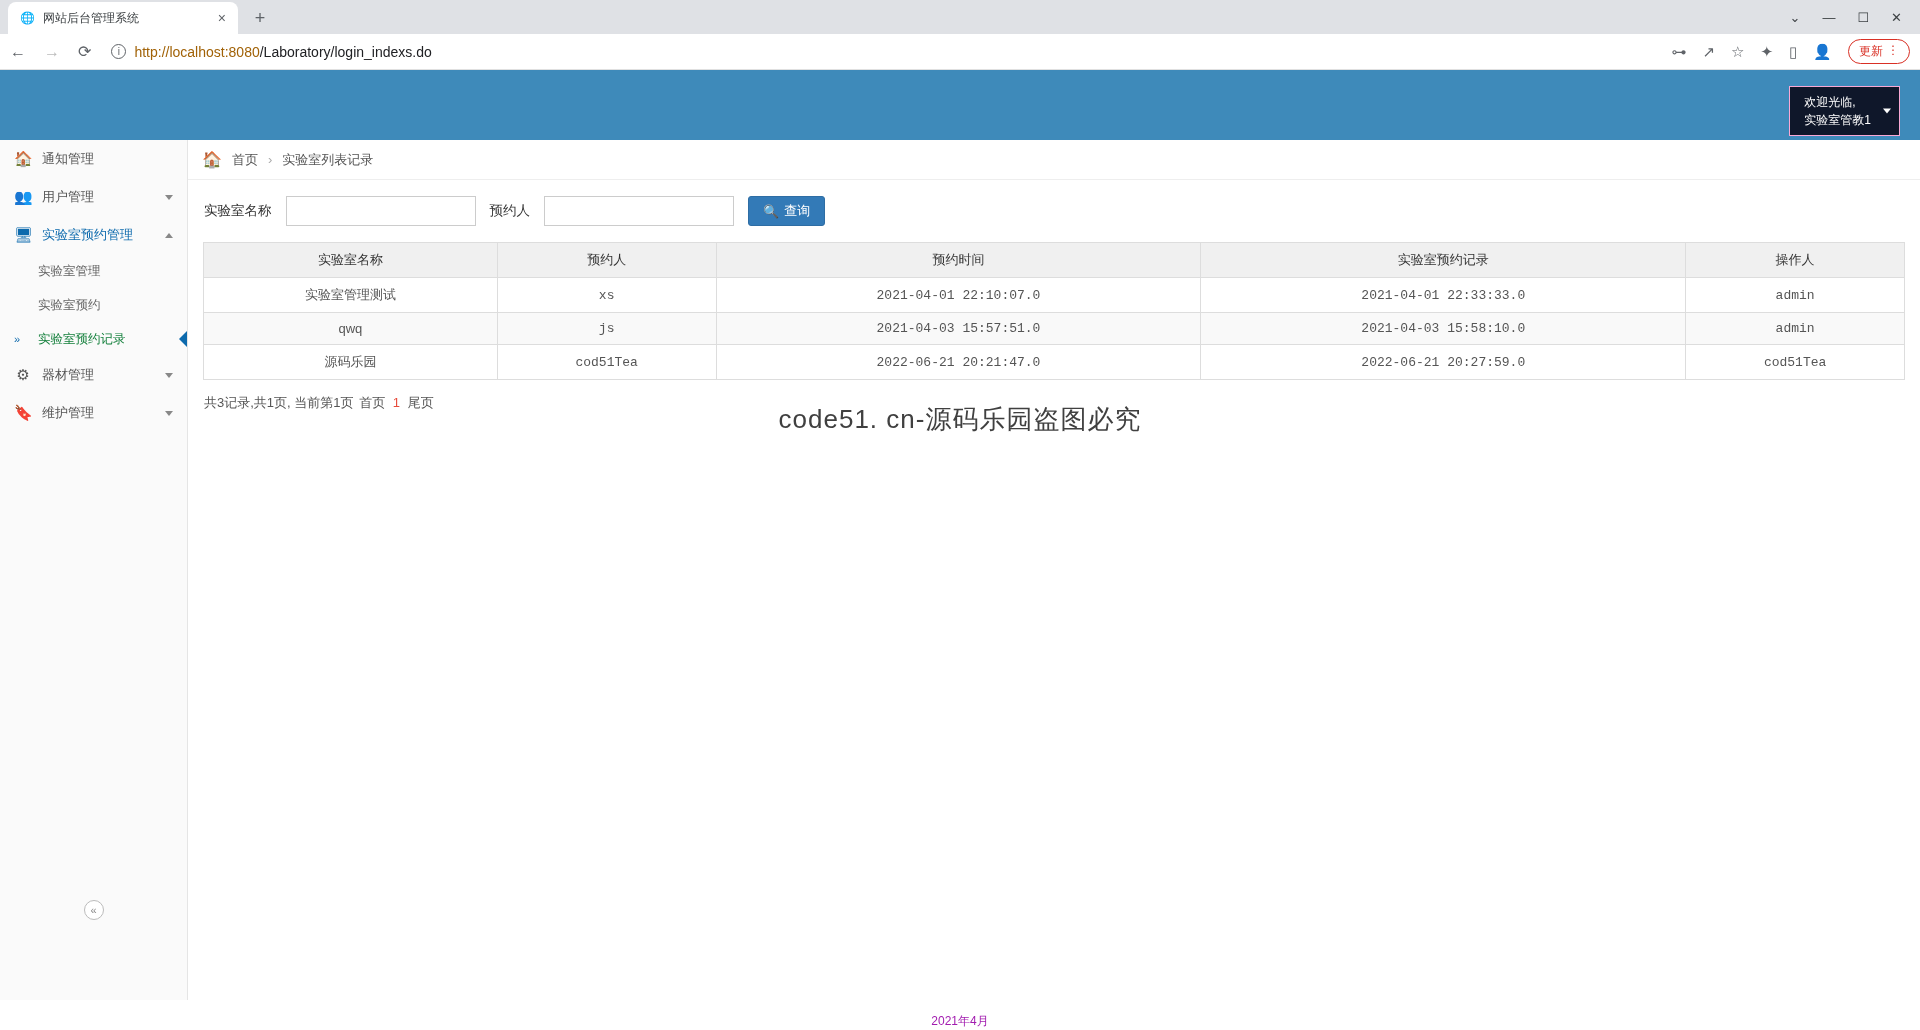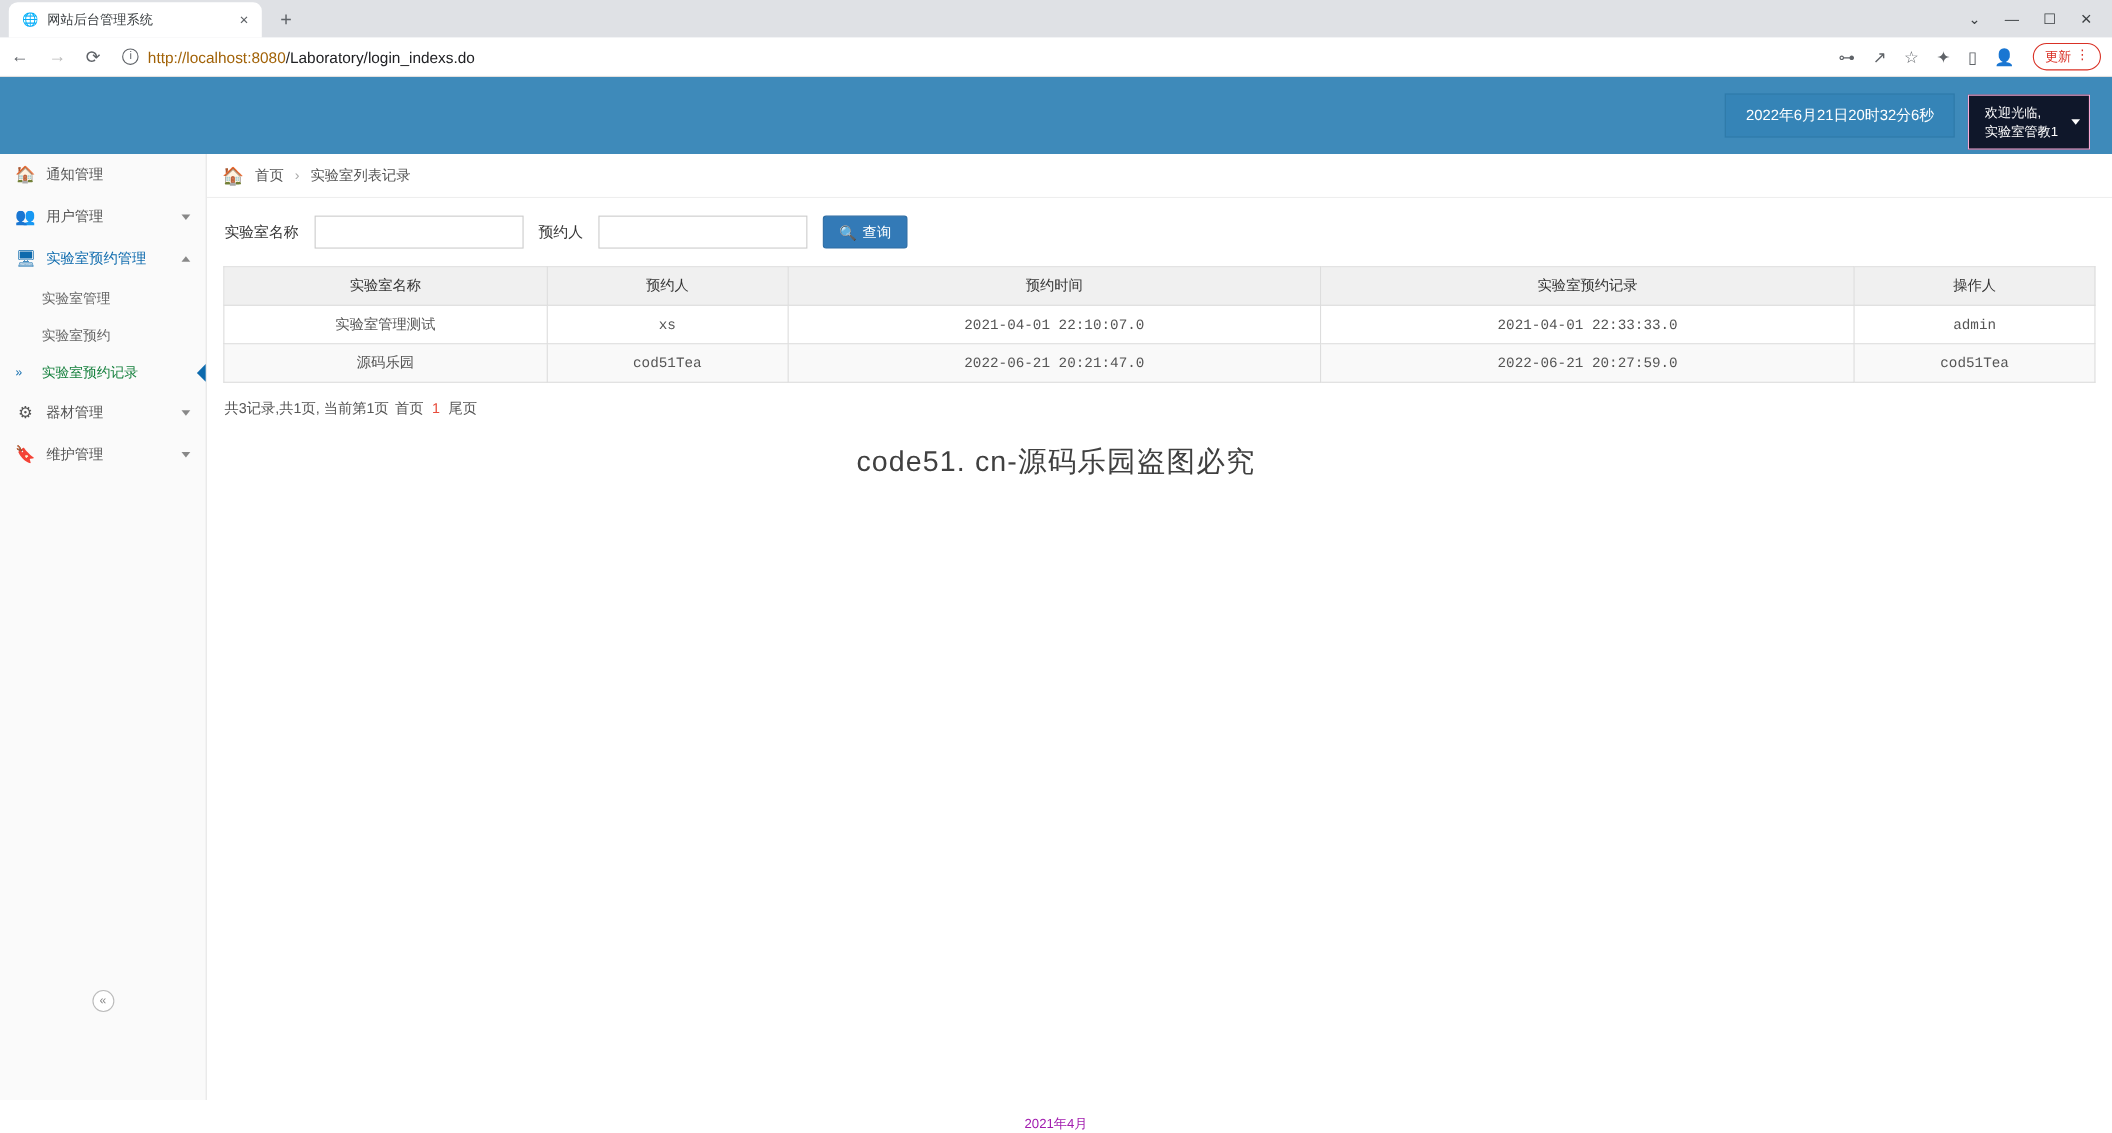"2022年6月21日20时32分6秒" div.datetime-box { html: <div>2022年6月21日20时32分6秒</div> -> none }
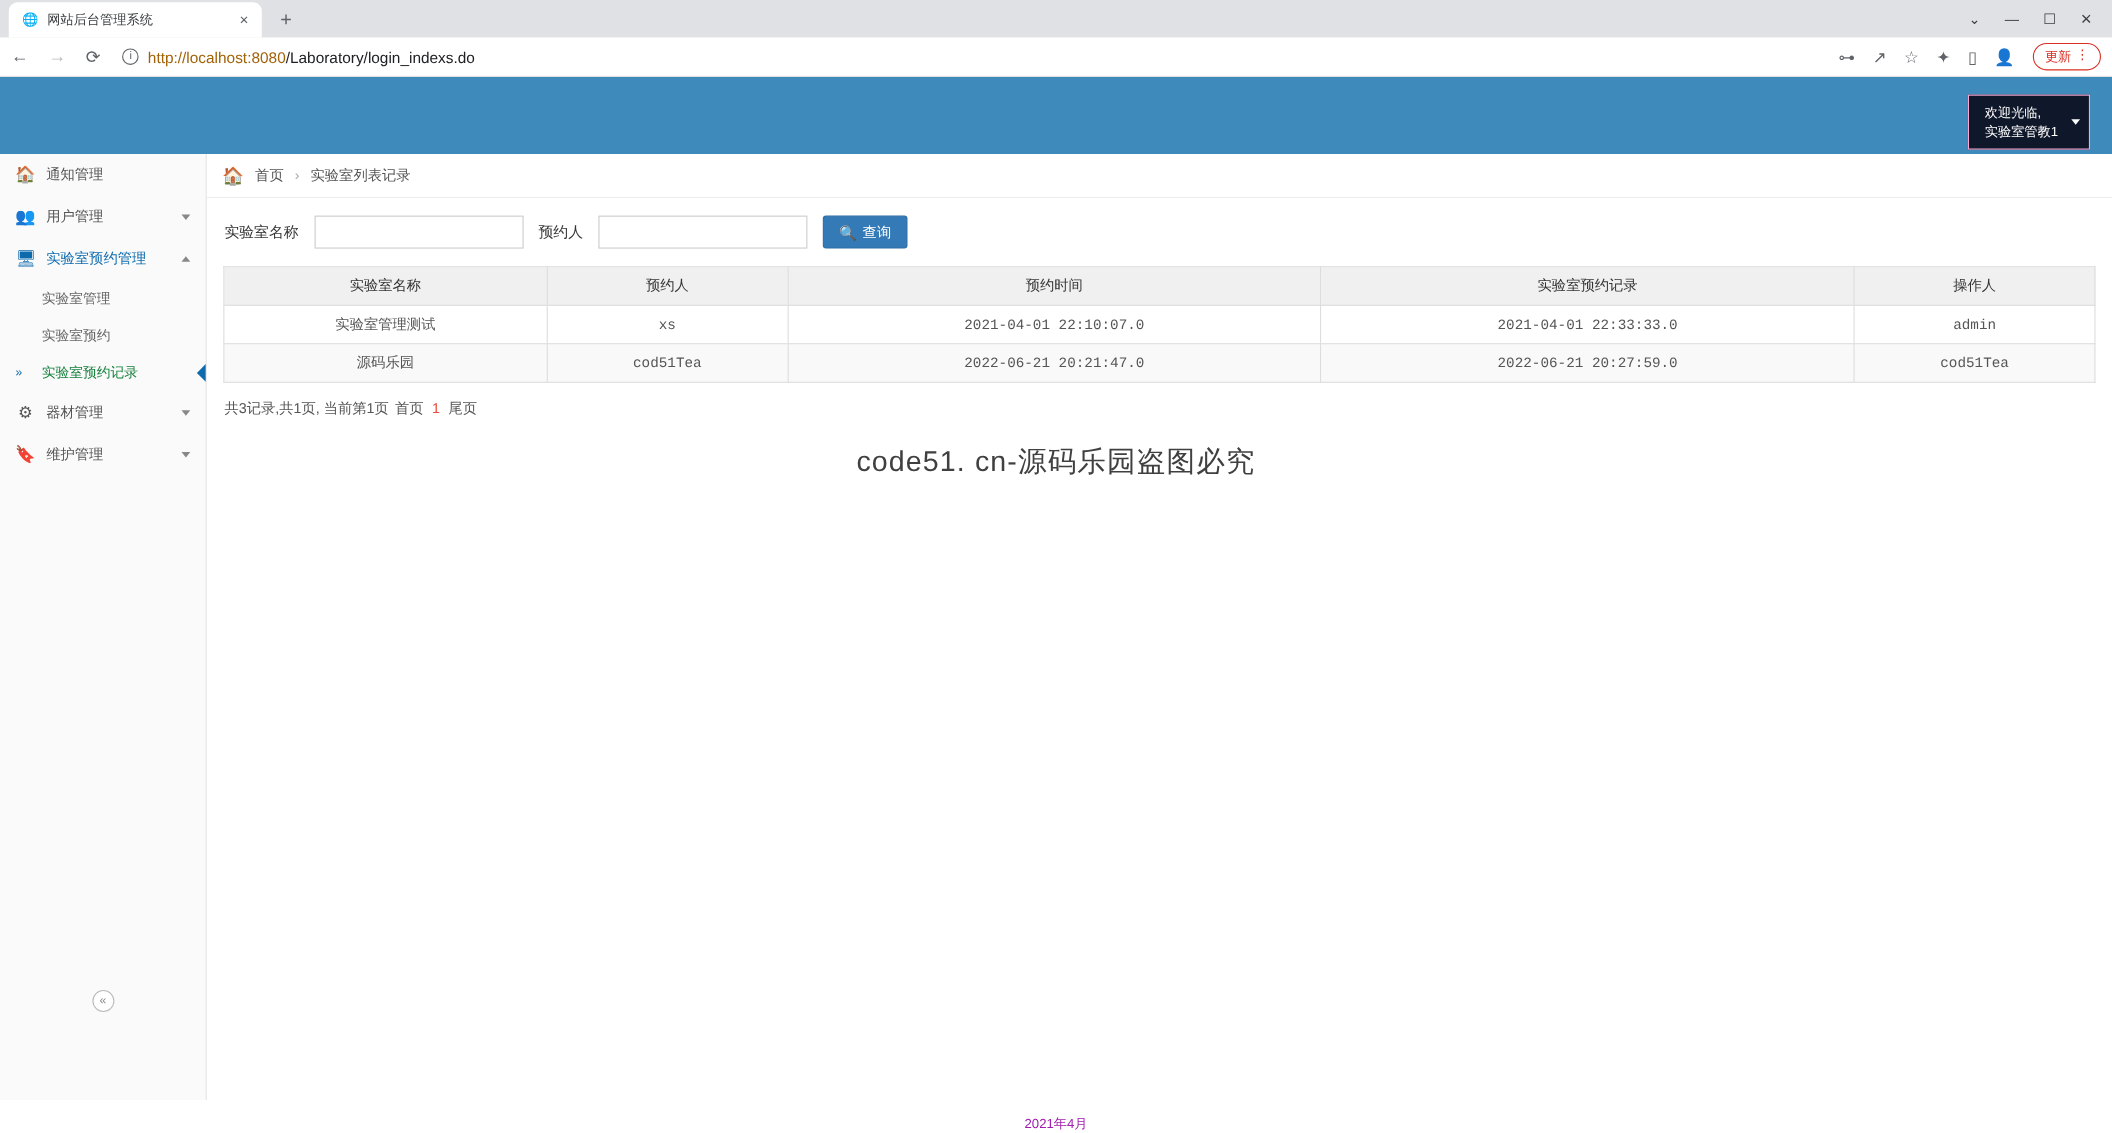"qwq" tr { html: none -> <tr> <td>qwq</td> <td>js</td> <td>2021-04-03 15:57:51.0</td> <td>2021-04-03 15:58:10.0</td> <td>admin</td> </tr> }
